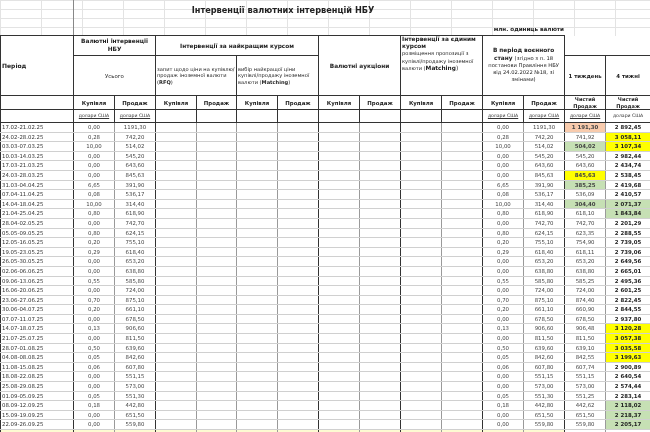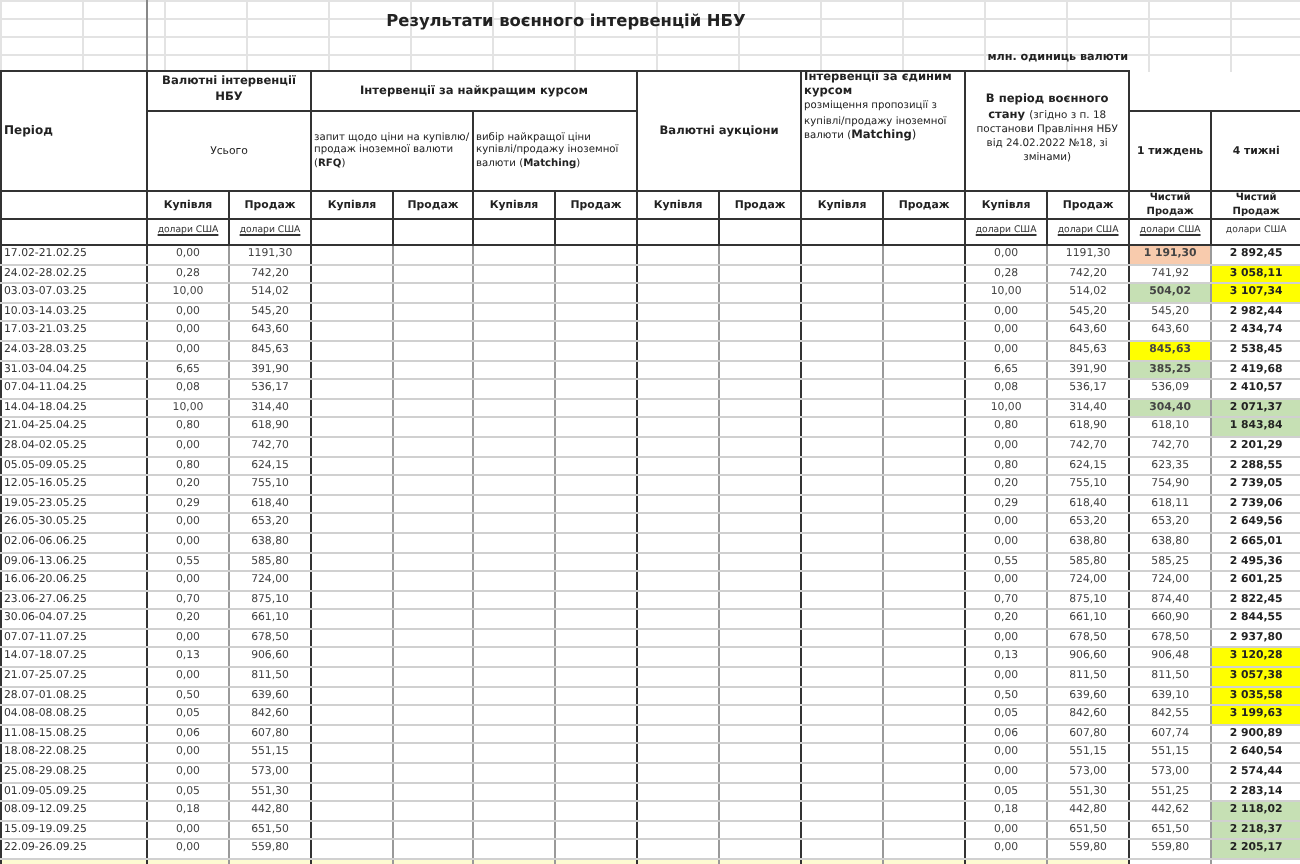"Результати воєнного інтервенцій НБУ" div.title { text: Результати воєнного -> Інтервенції валютних }
